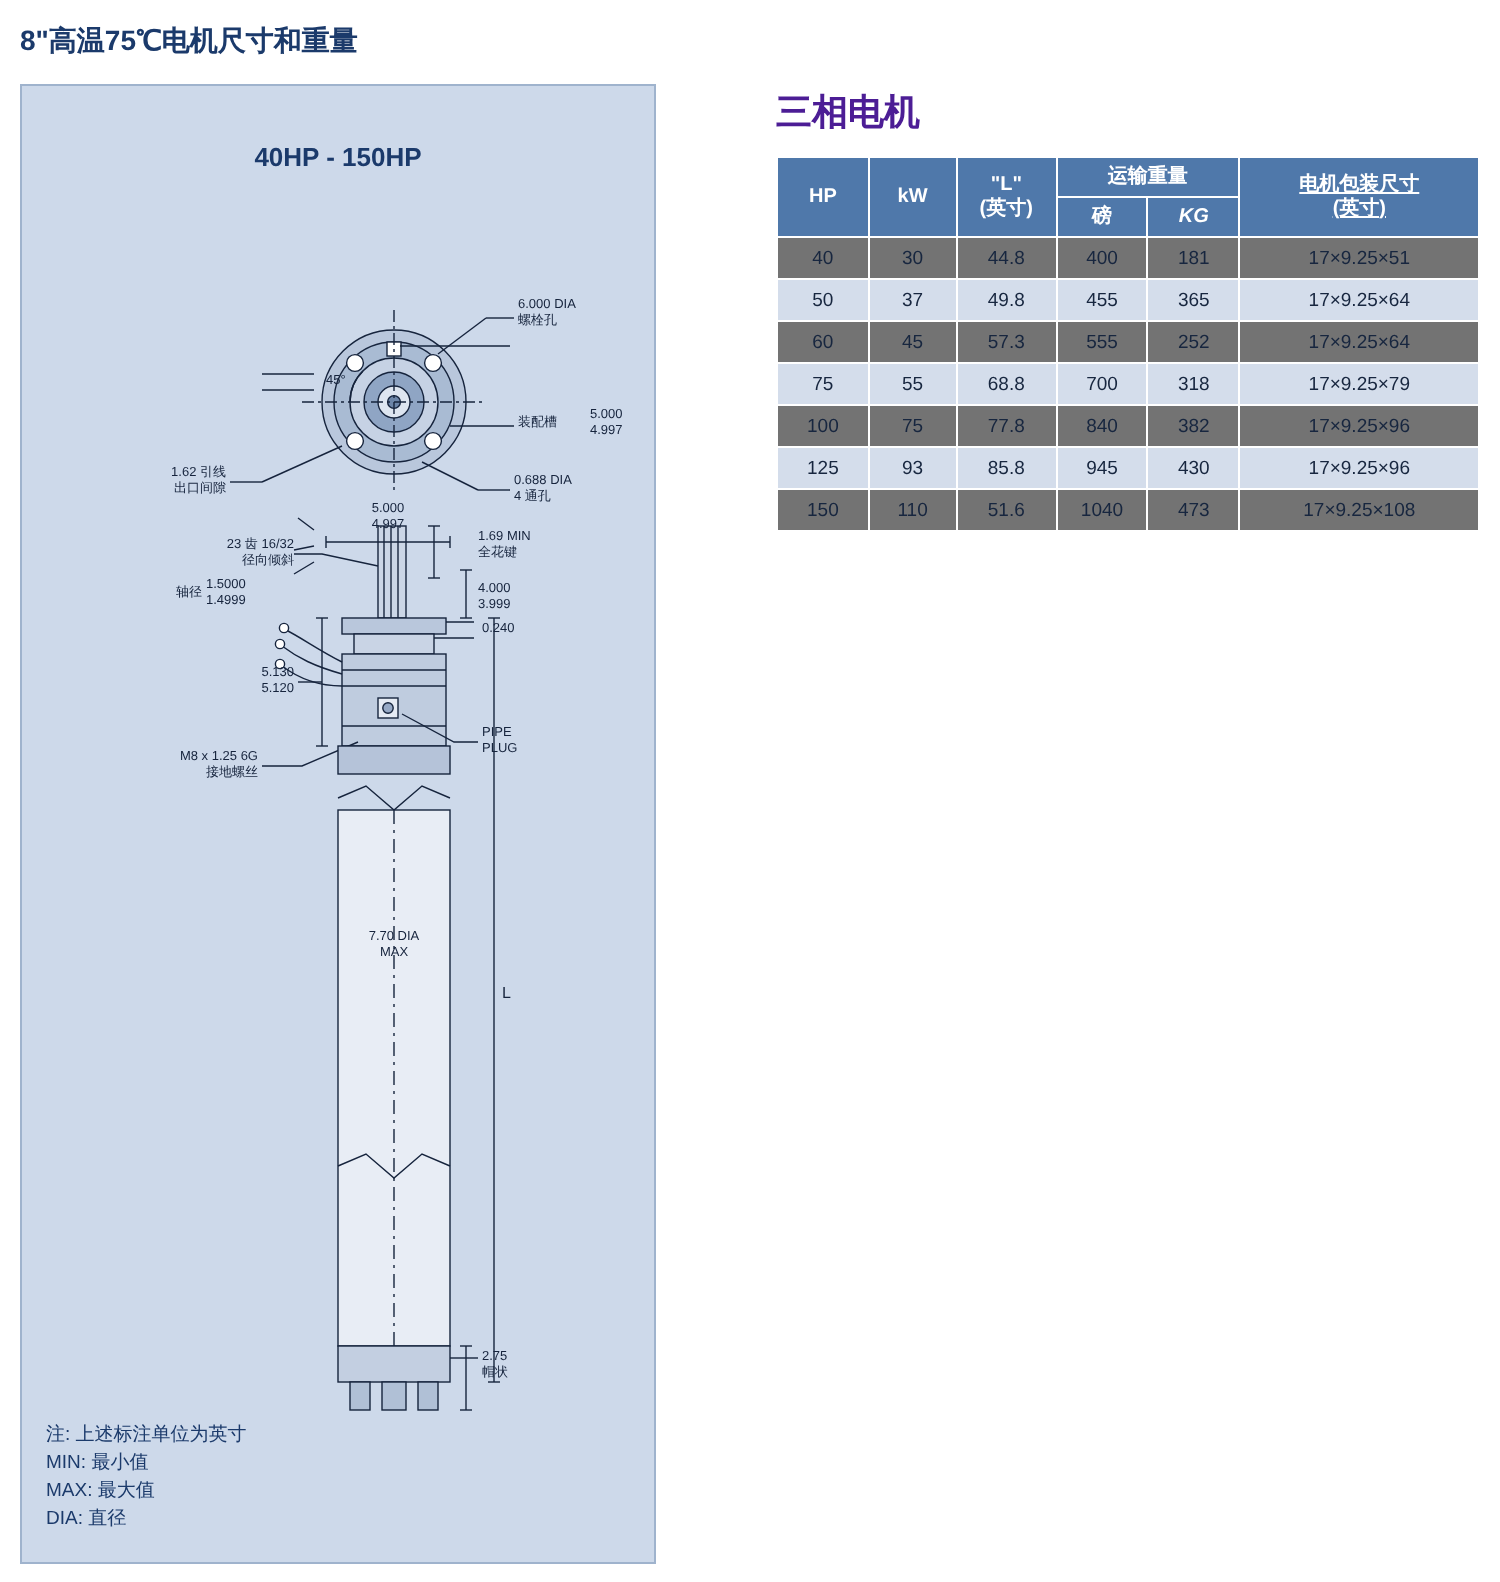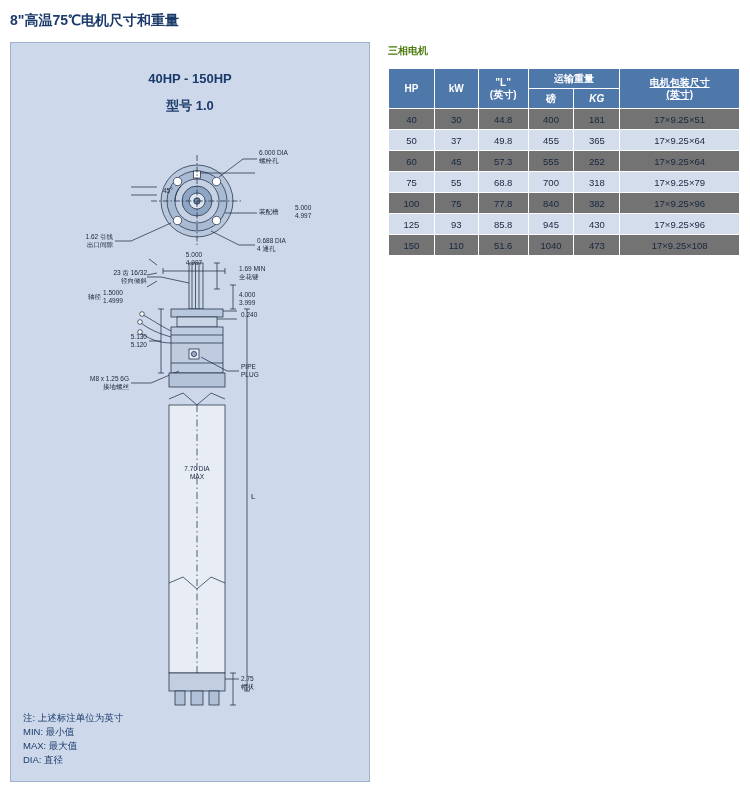"三相电机" .table-title { color: #4d7c0f -> #4c1d95; font-size: 10px -> 18px }
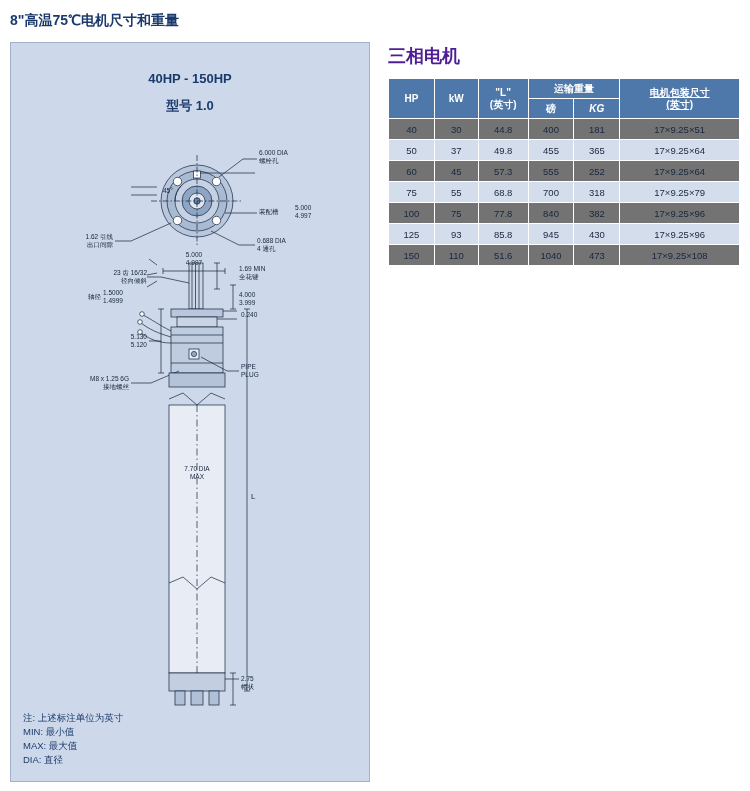"40HP - 150HP" .drawing-panel { width: 360px -> 318px }
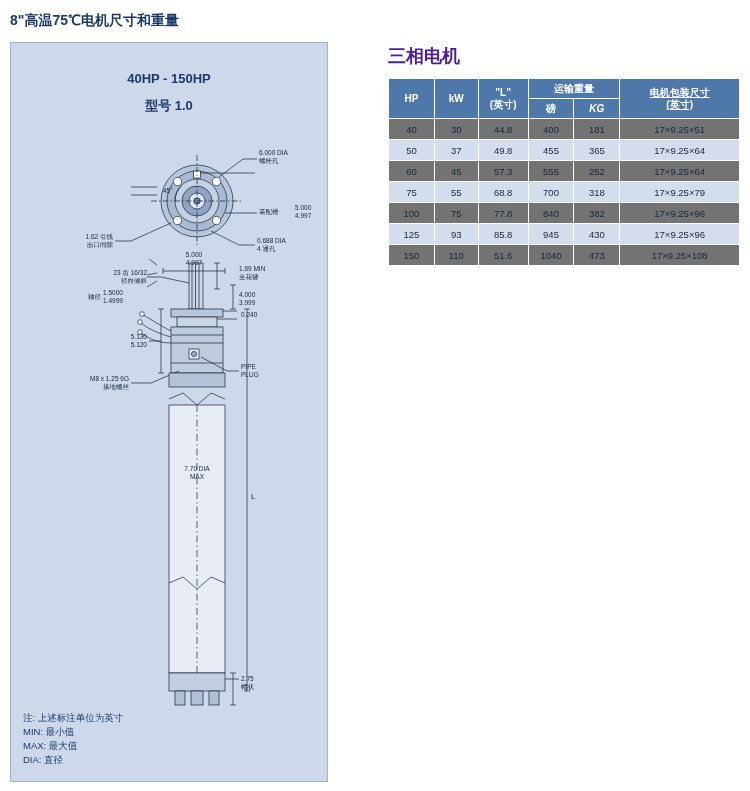"型号 1.0" div.dwg-title { html: <div>型号 1.0</div> -> none }
